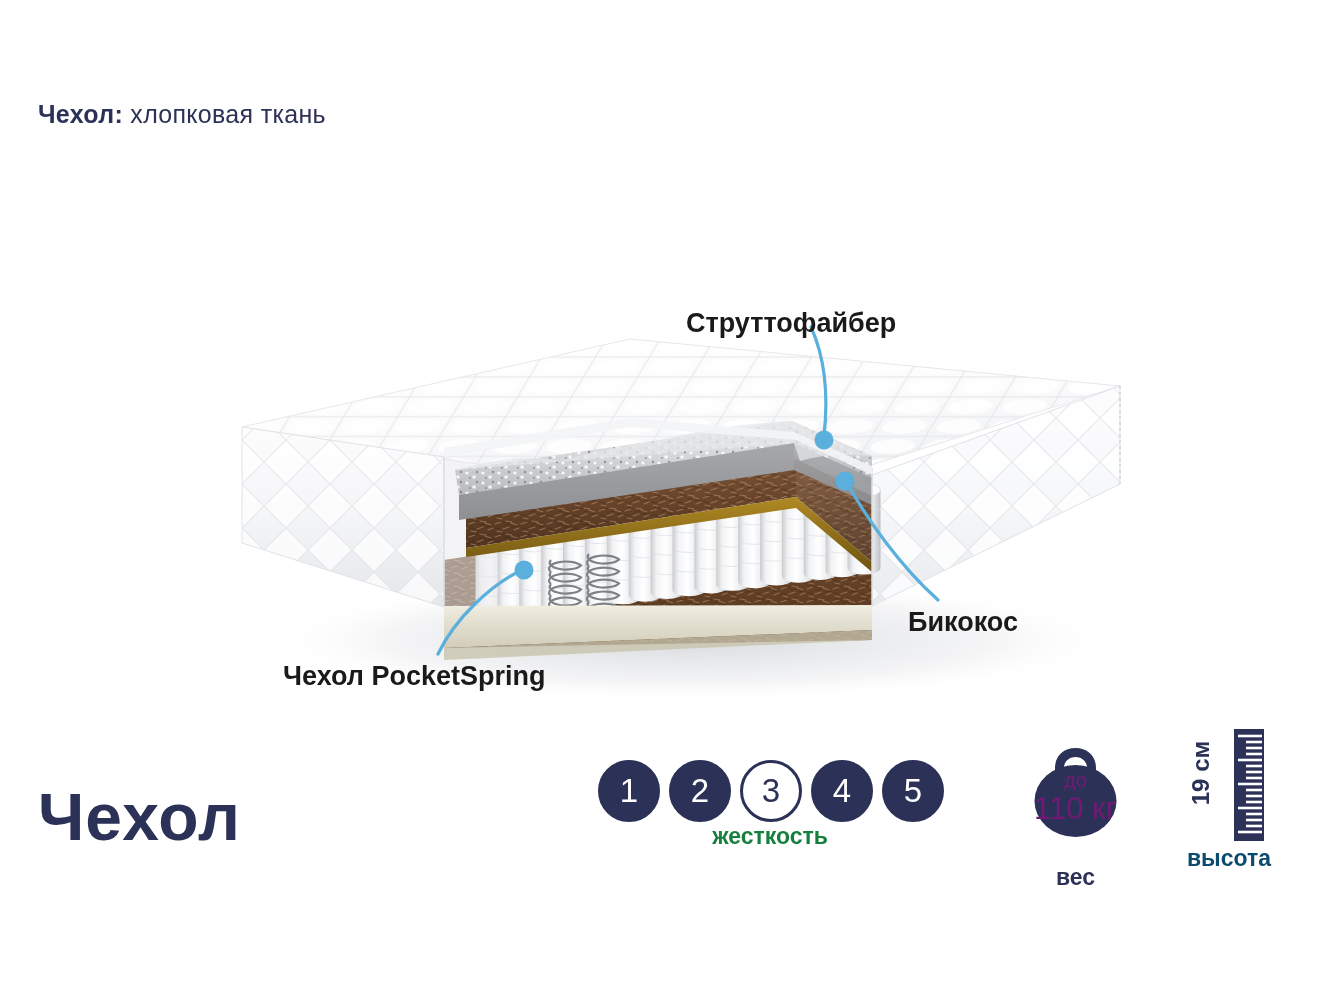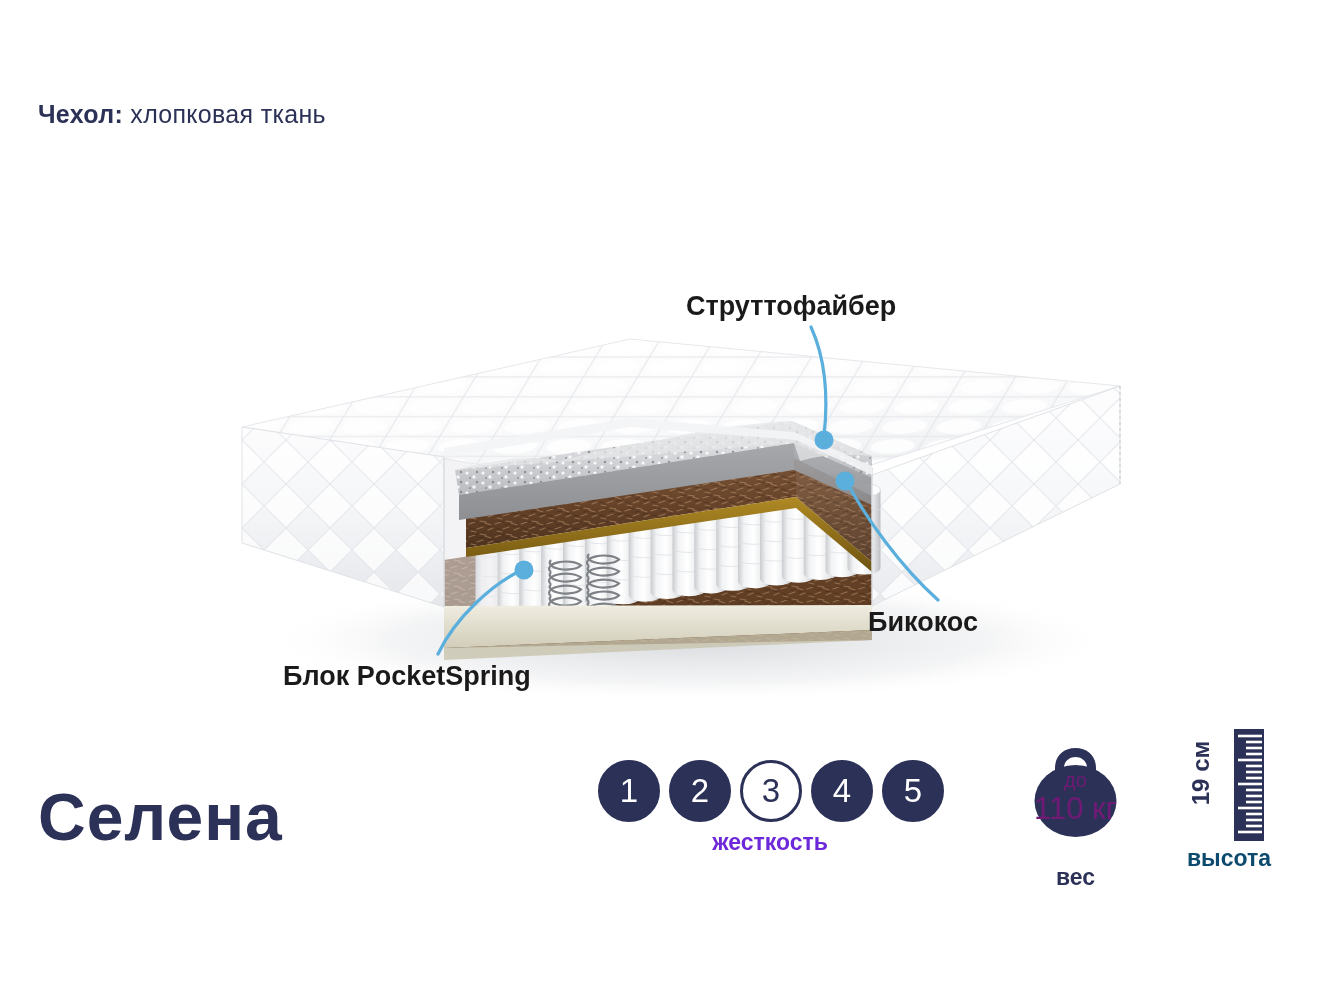"Струттофайбер" #label-strutto { top: 291px -> 308px }
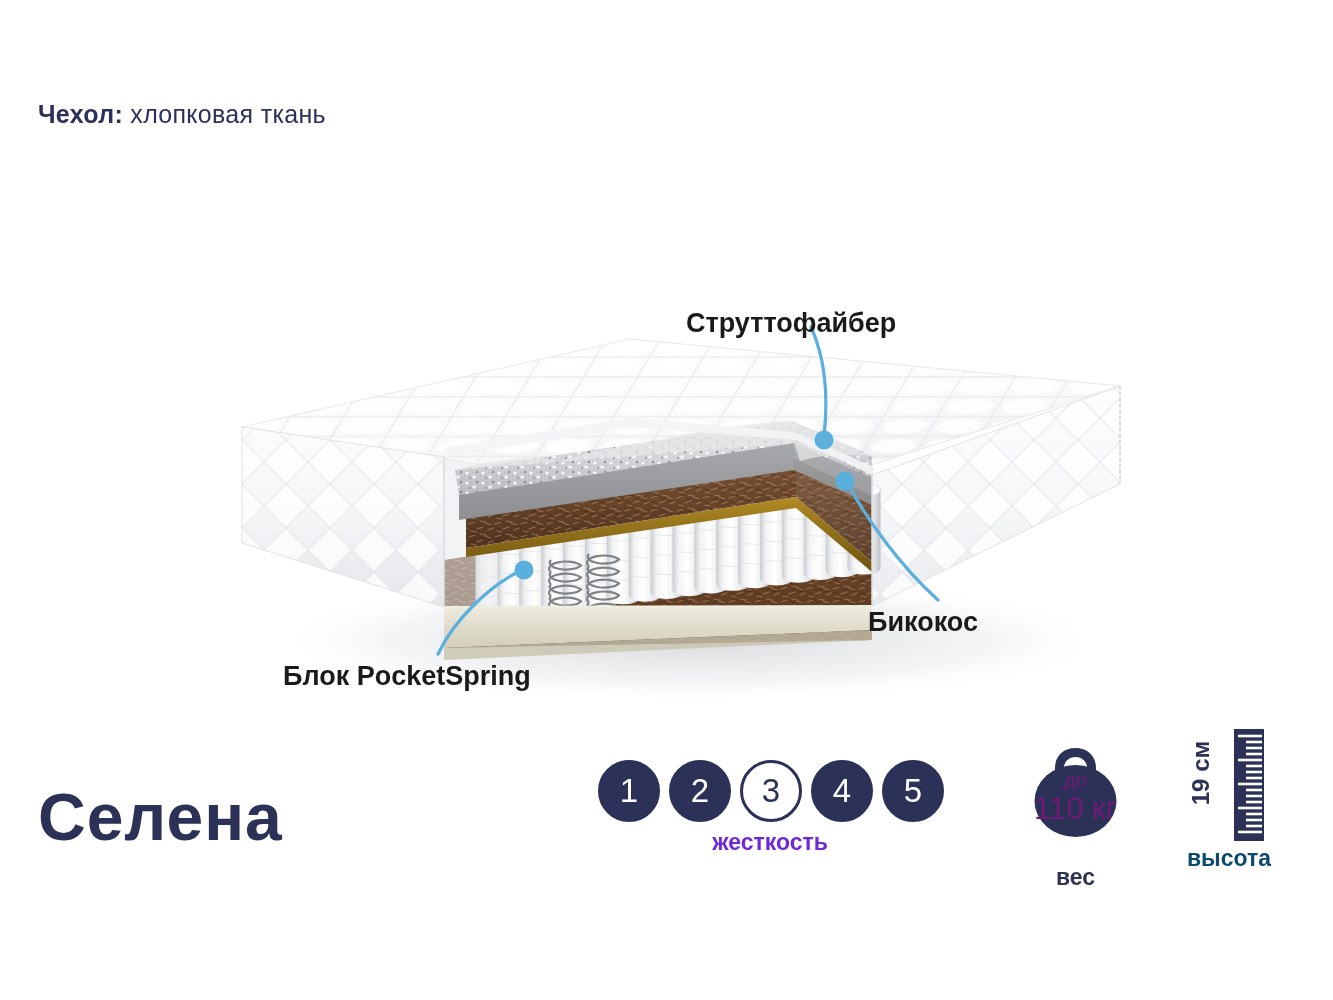"Бикокос" #label-bikokos { left: 868px -> 908px }
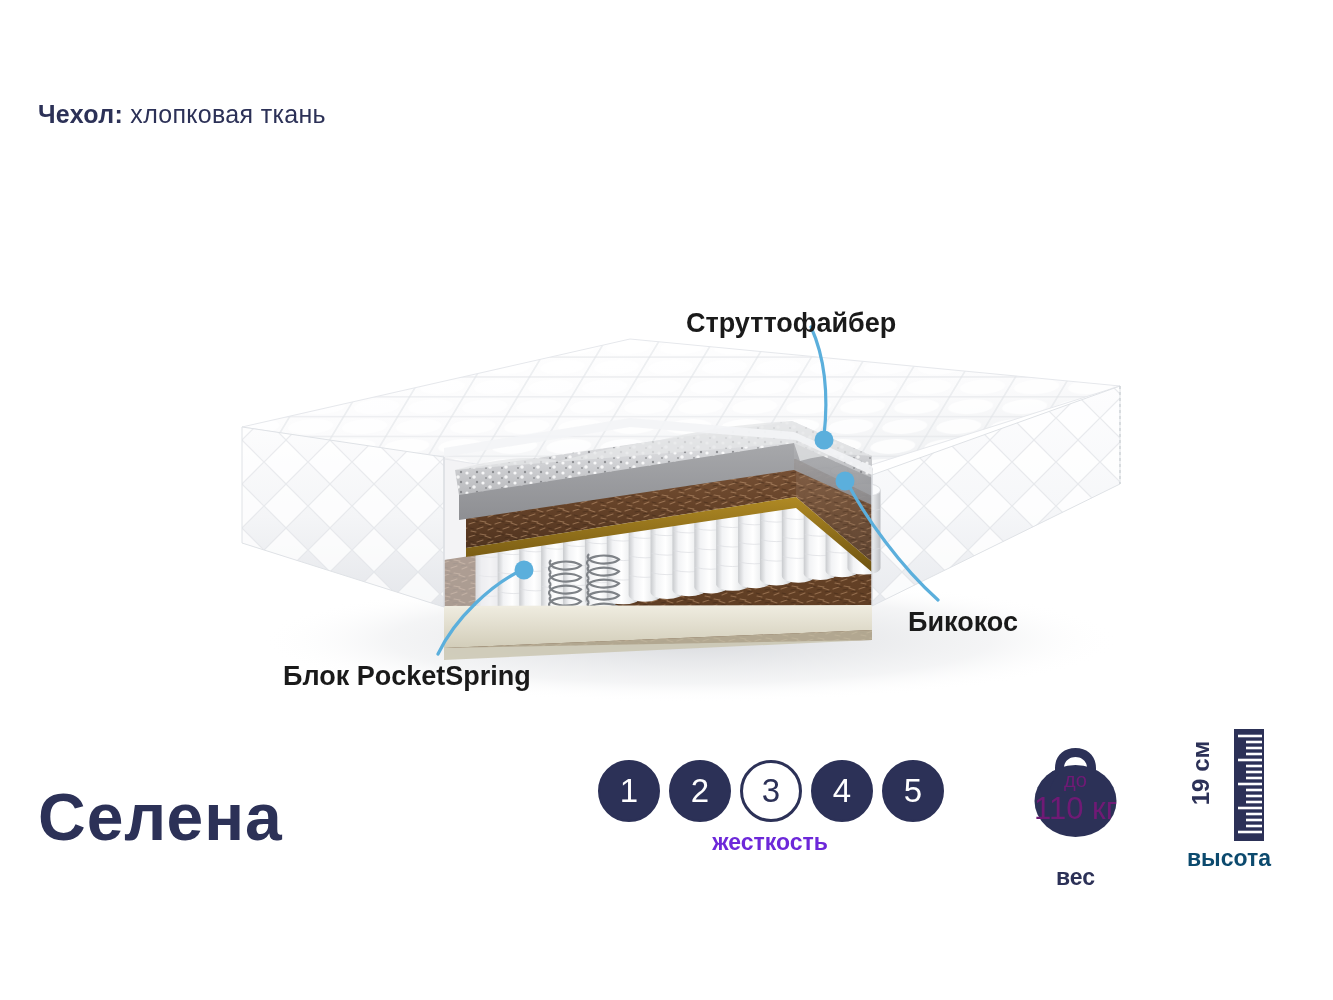"Блок PocketSpring" div.callout { text: Блок -> Чехол }
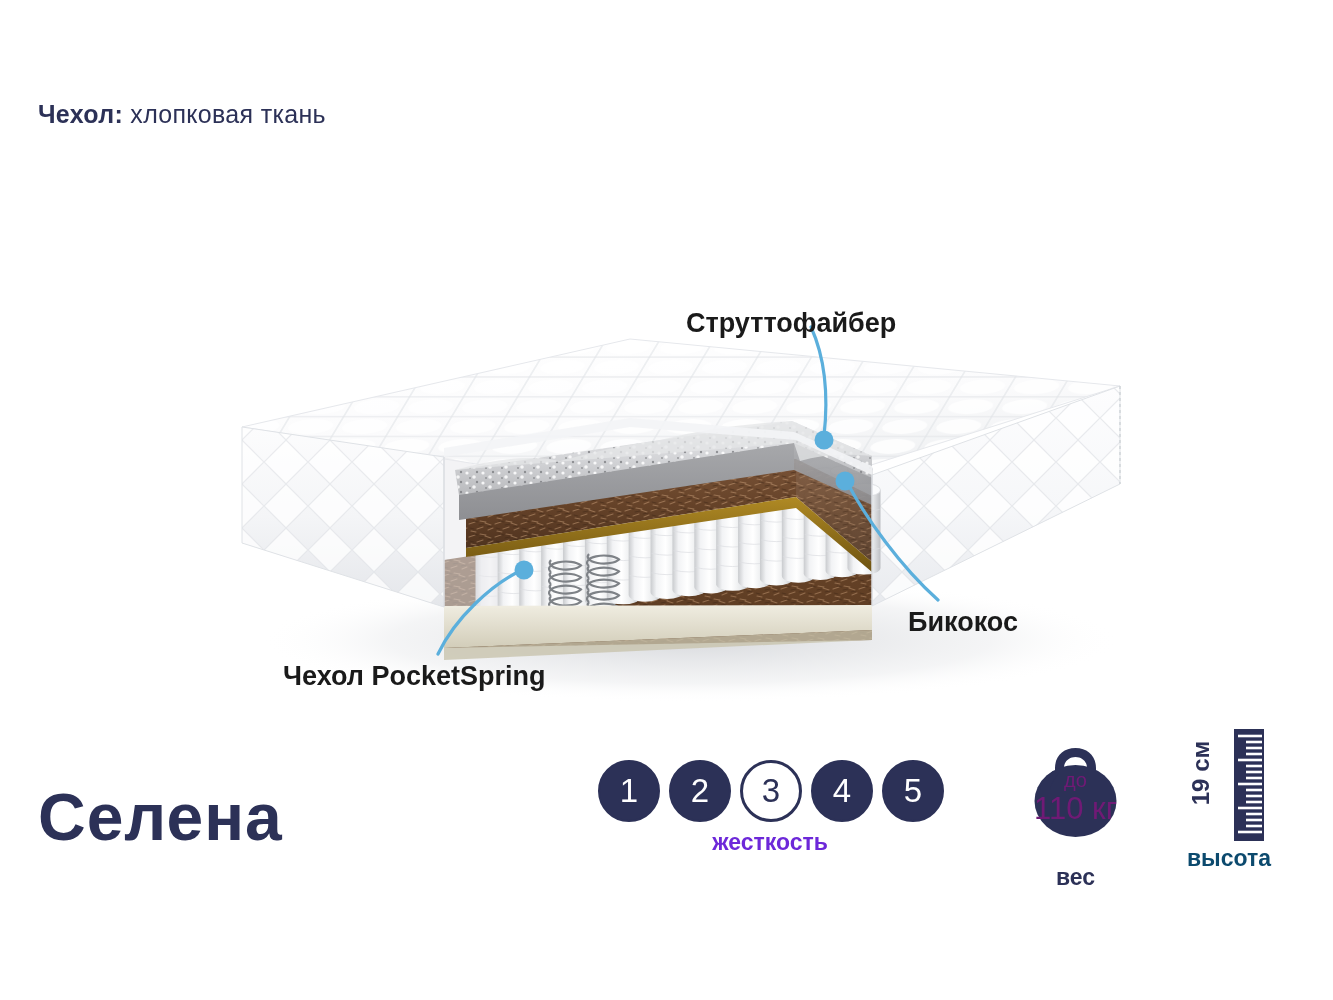"Селена" div { text: Селена -> Чехол }
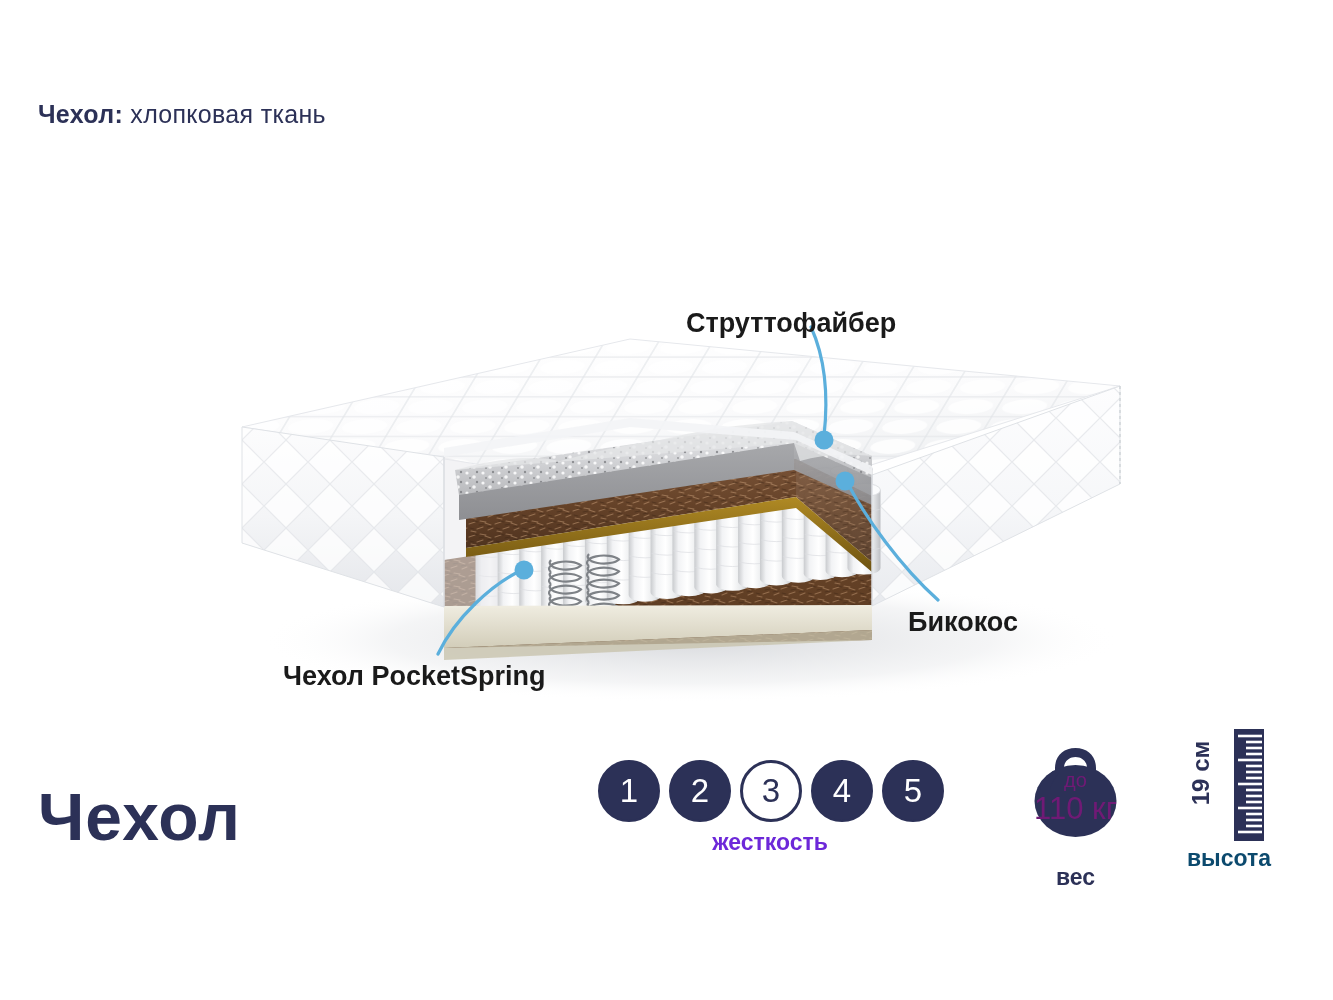"жесткость" #firmness-label { color: #6d28d9 -> #15803d; margin-top: 7px -> 1px }
